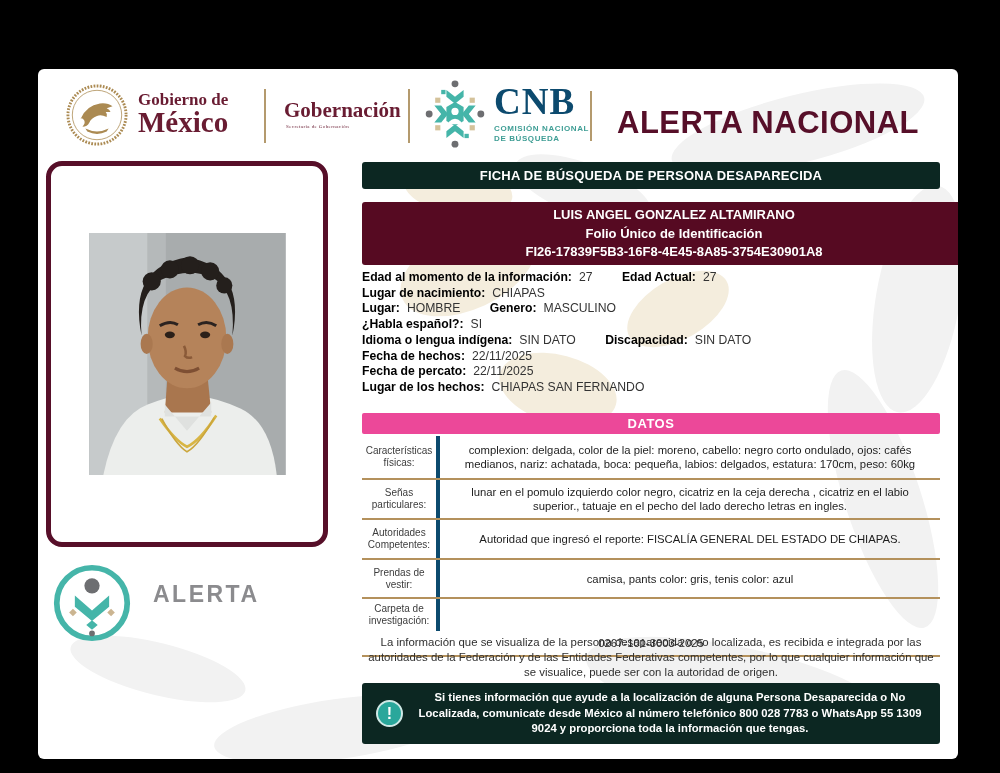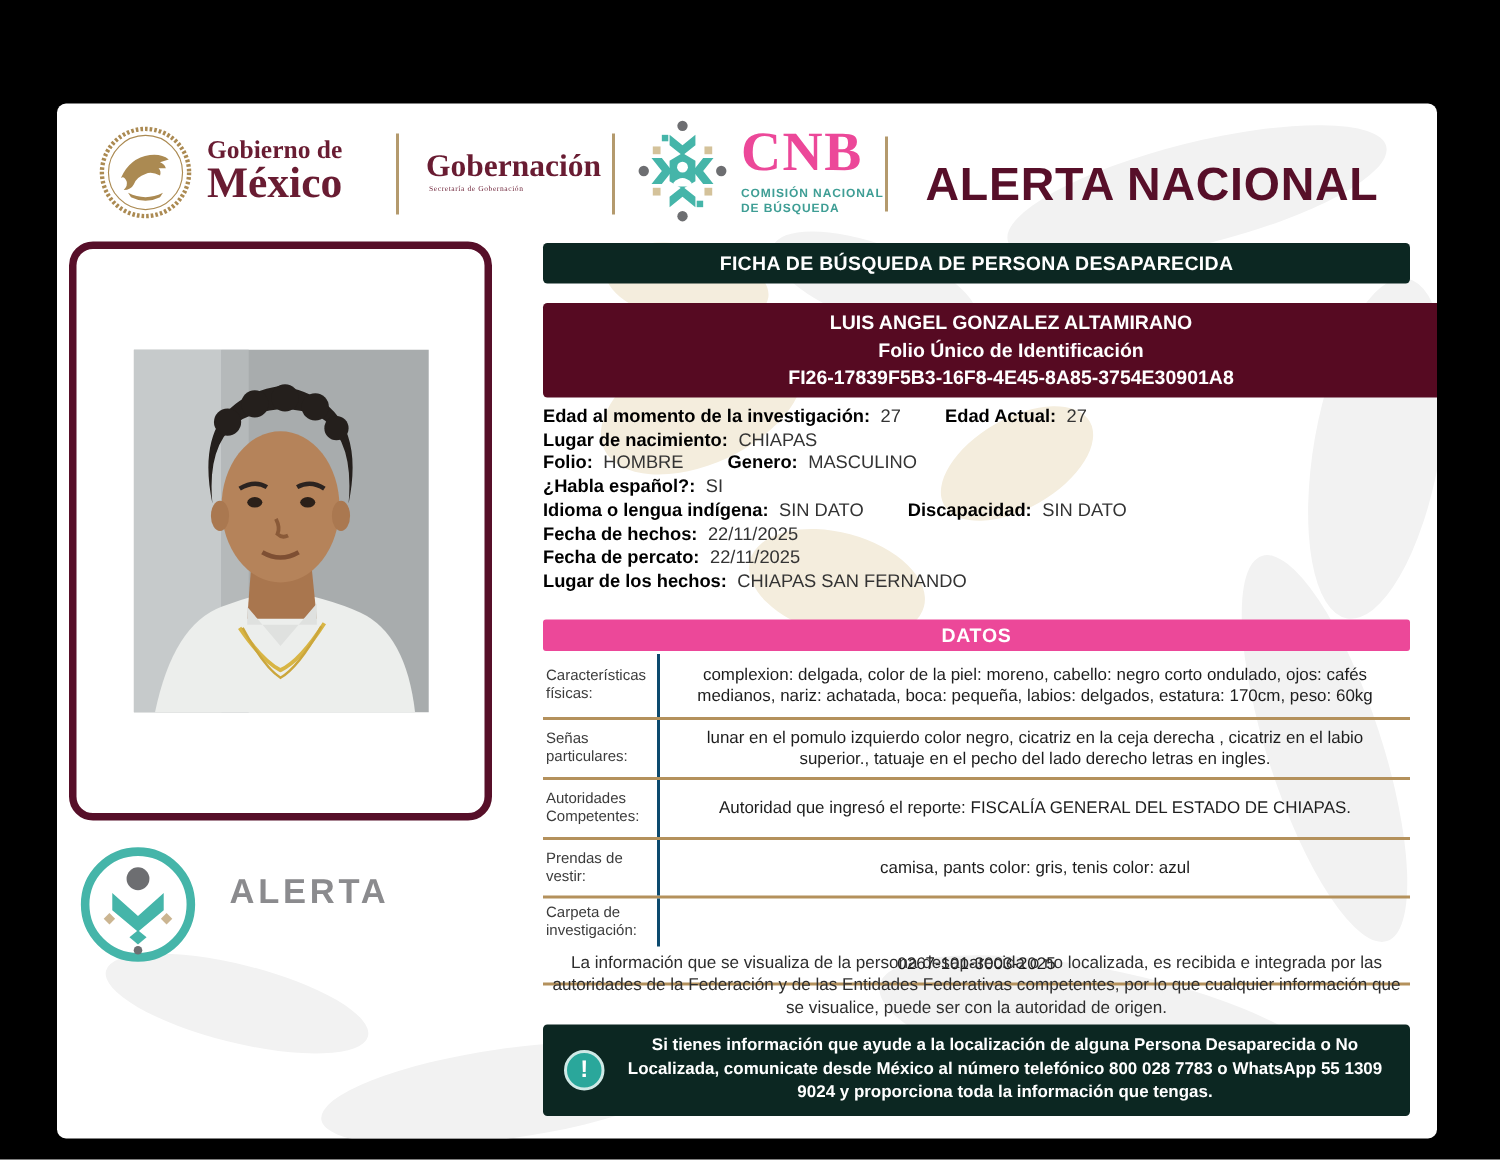"CNB" .cnb-acronym { color: #ec4899 -> #0c4a6e }
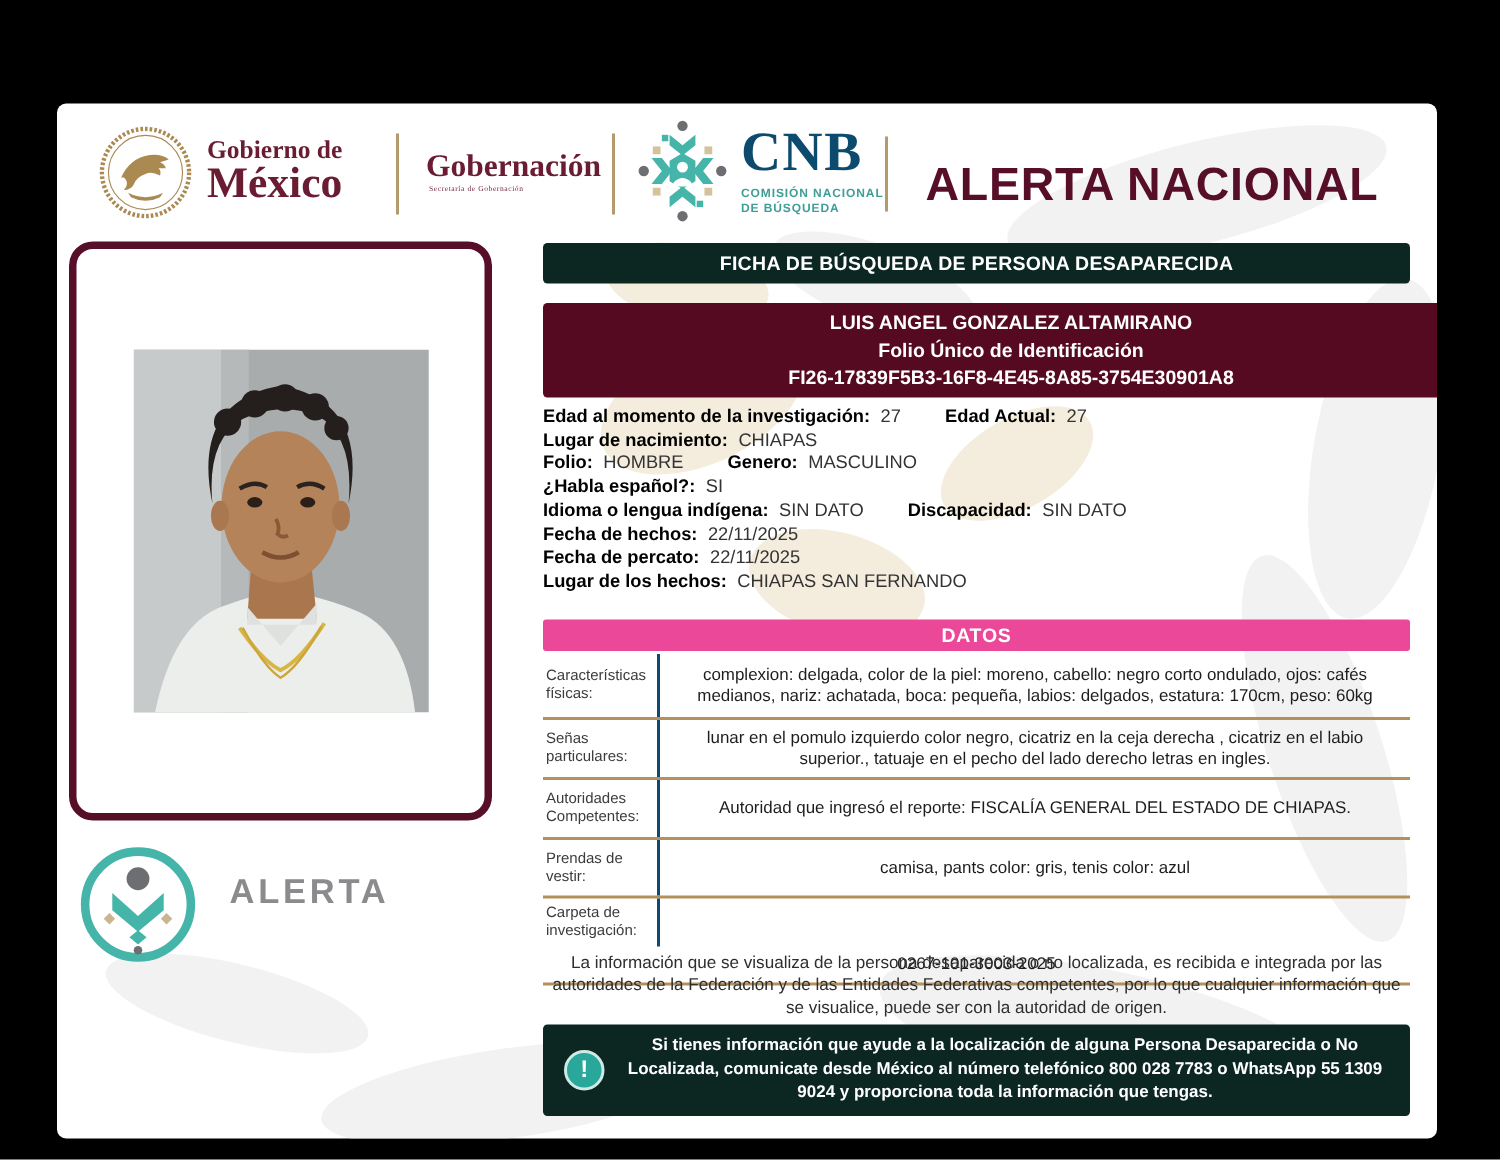"Edad al momento de la" b { text: investigación -> información }
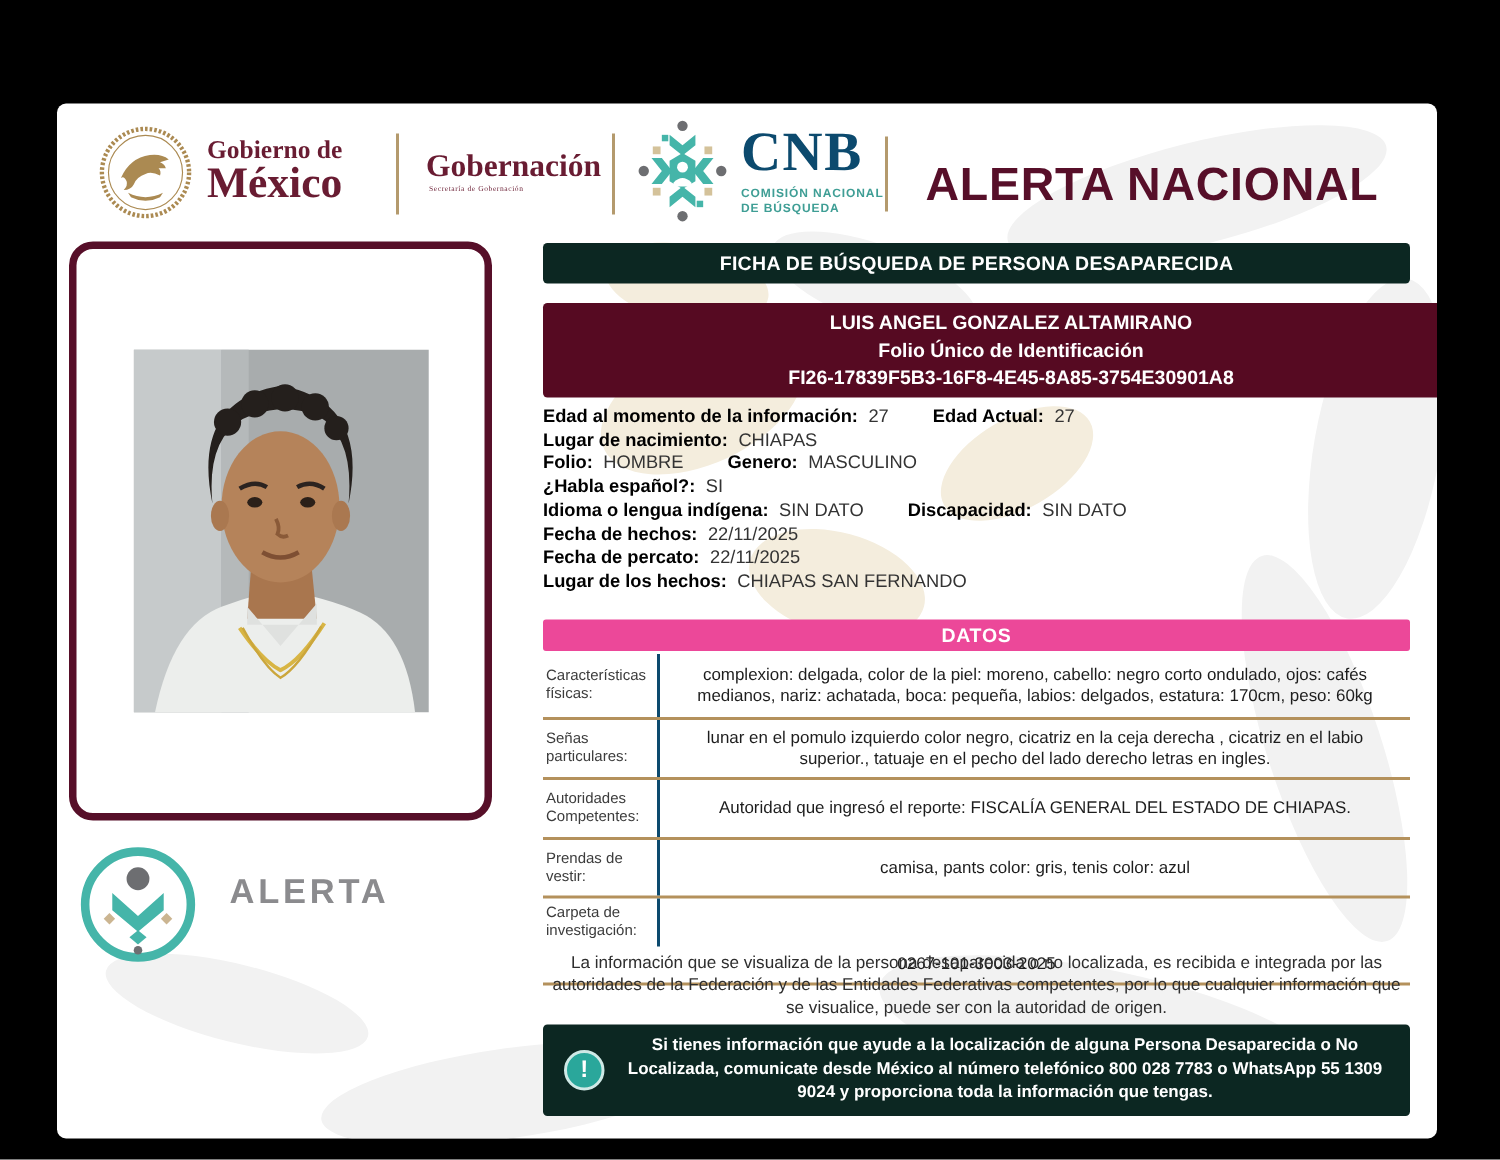"Folio:" b { text: Folio -> Lugar }
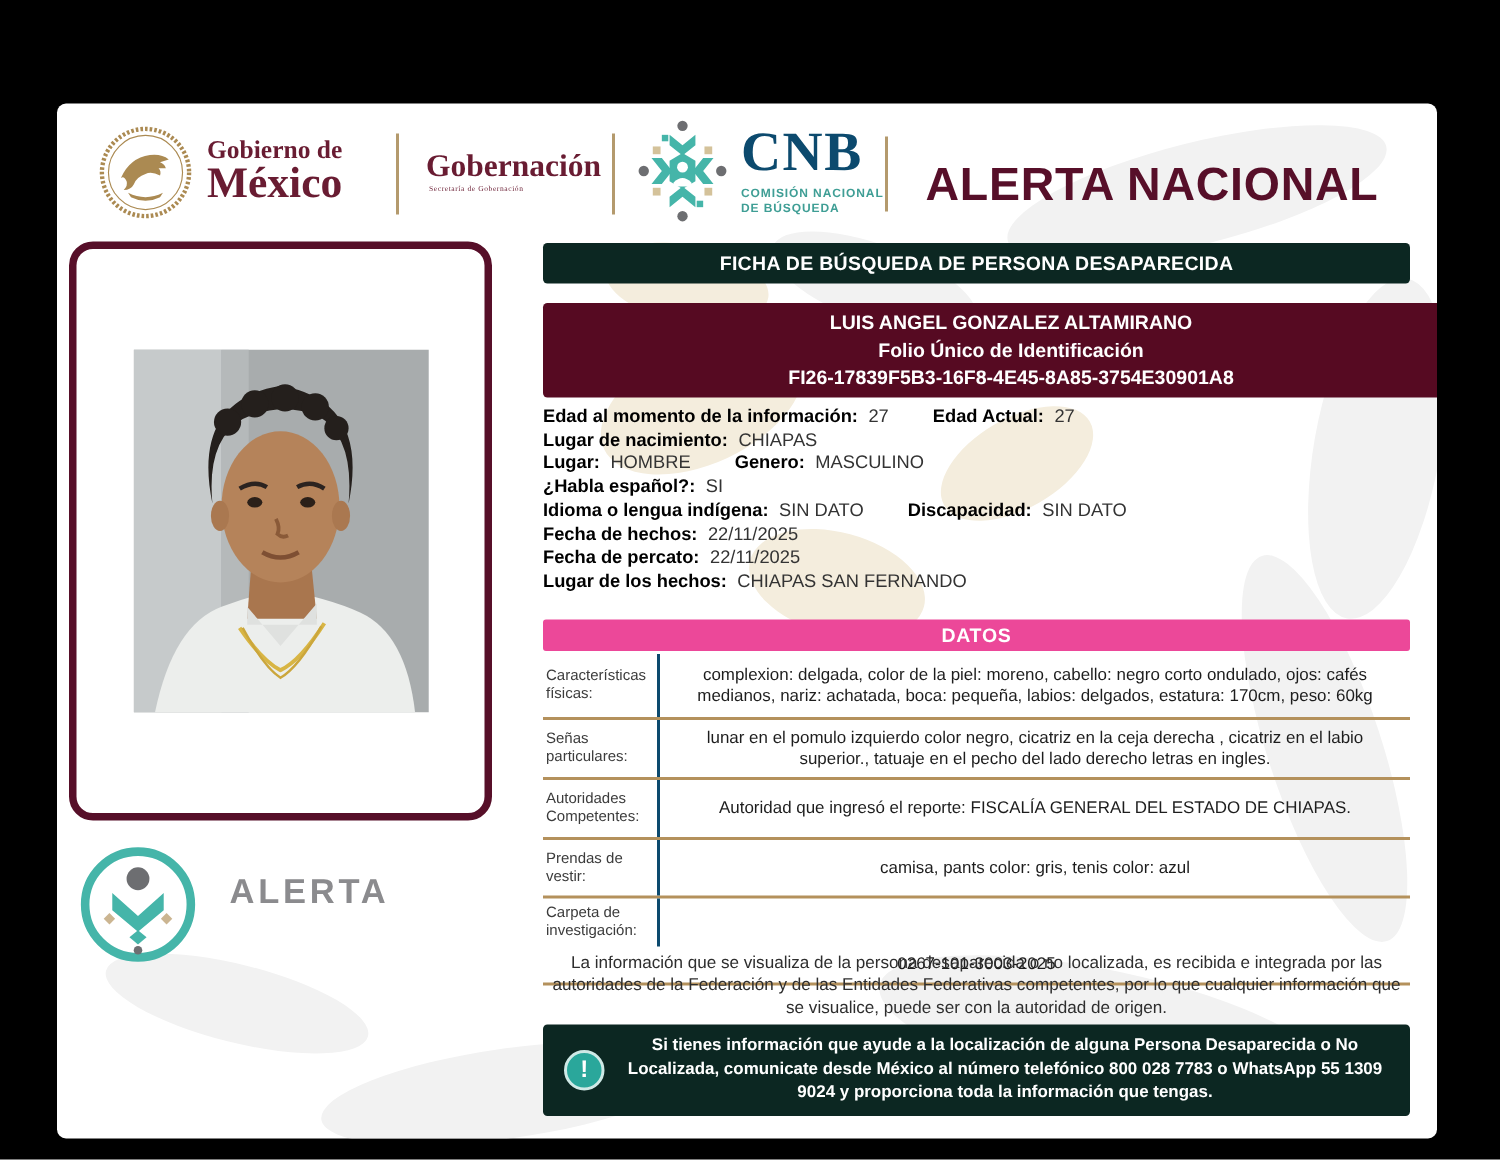"Características físicas:" .tlabel { border-right: 2px solid #0c4a6e -> 4px solid #0c4a6e; text-align: left -> center }
